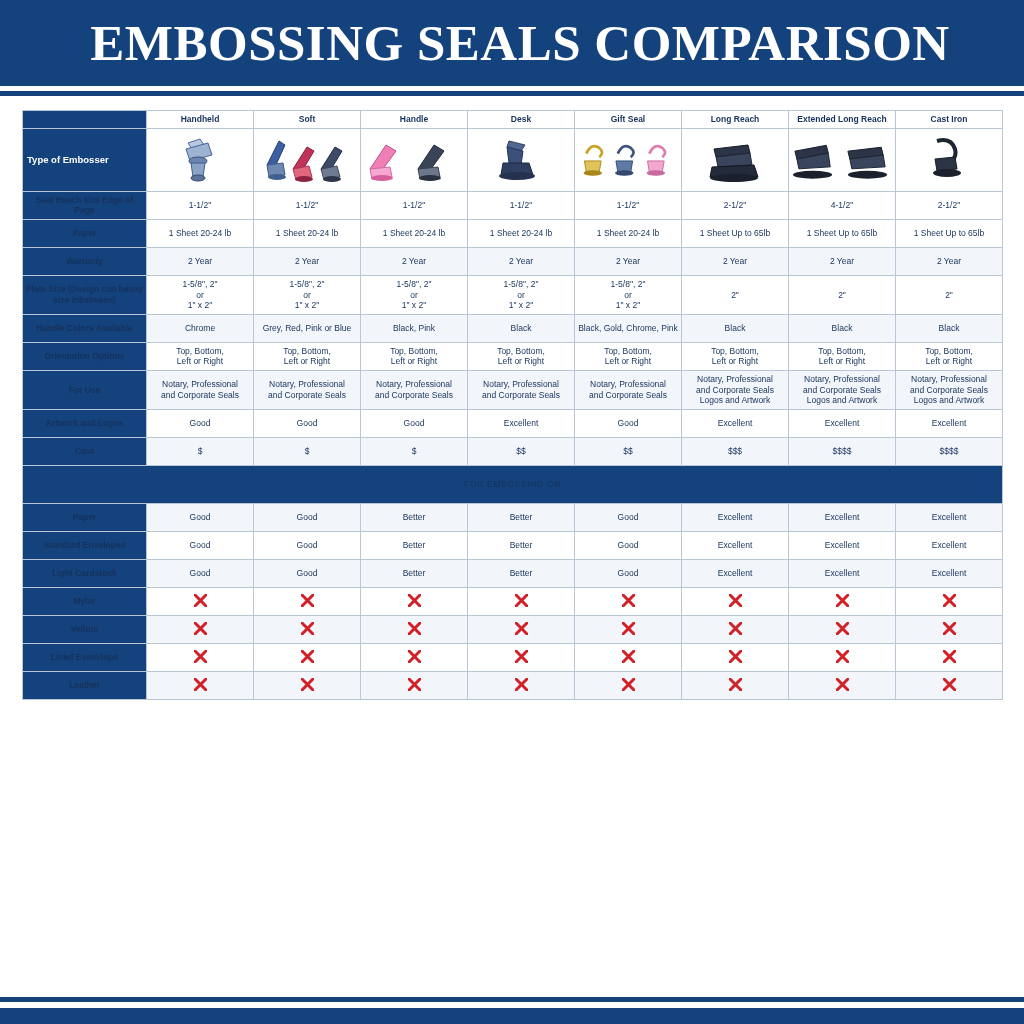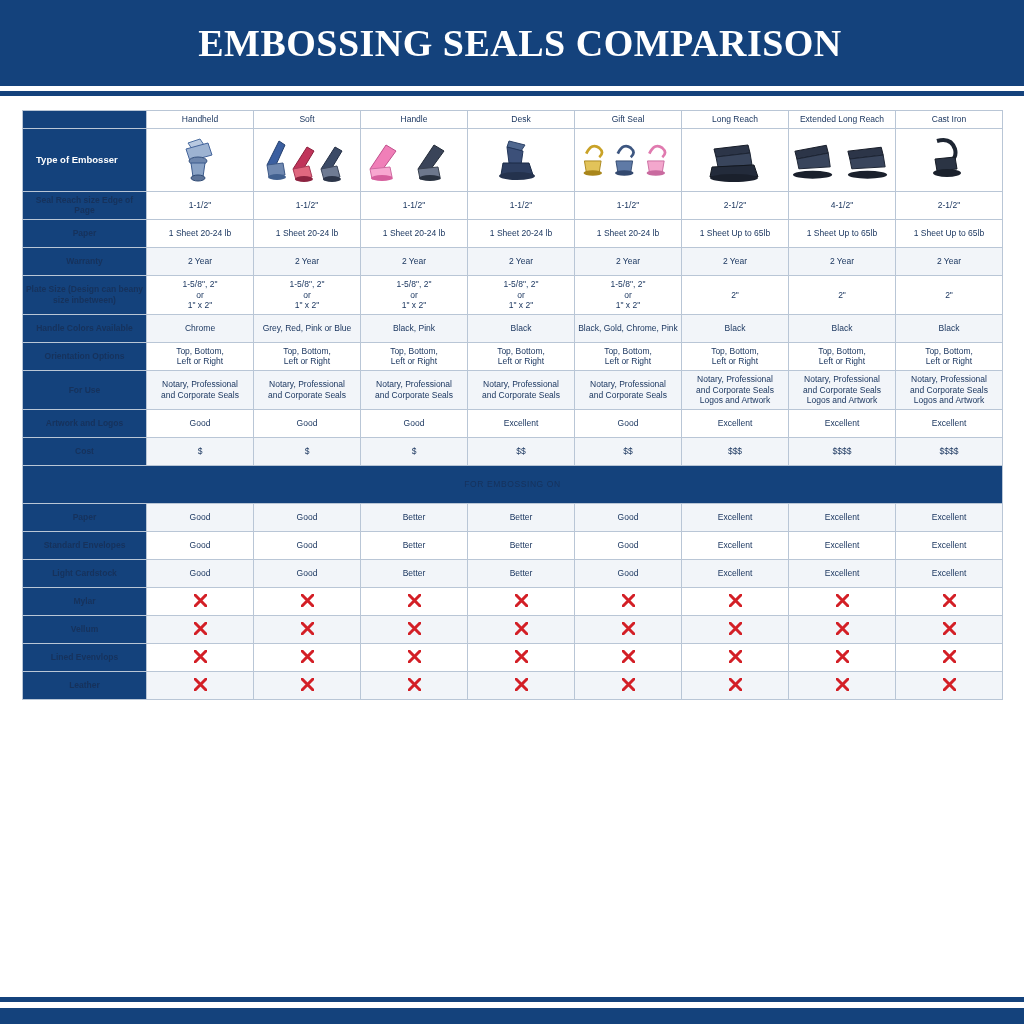"EMBOSSING SEALS COMPARISON" .header-title { font-size: 38px -> 51px }
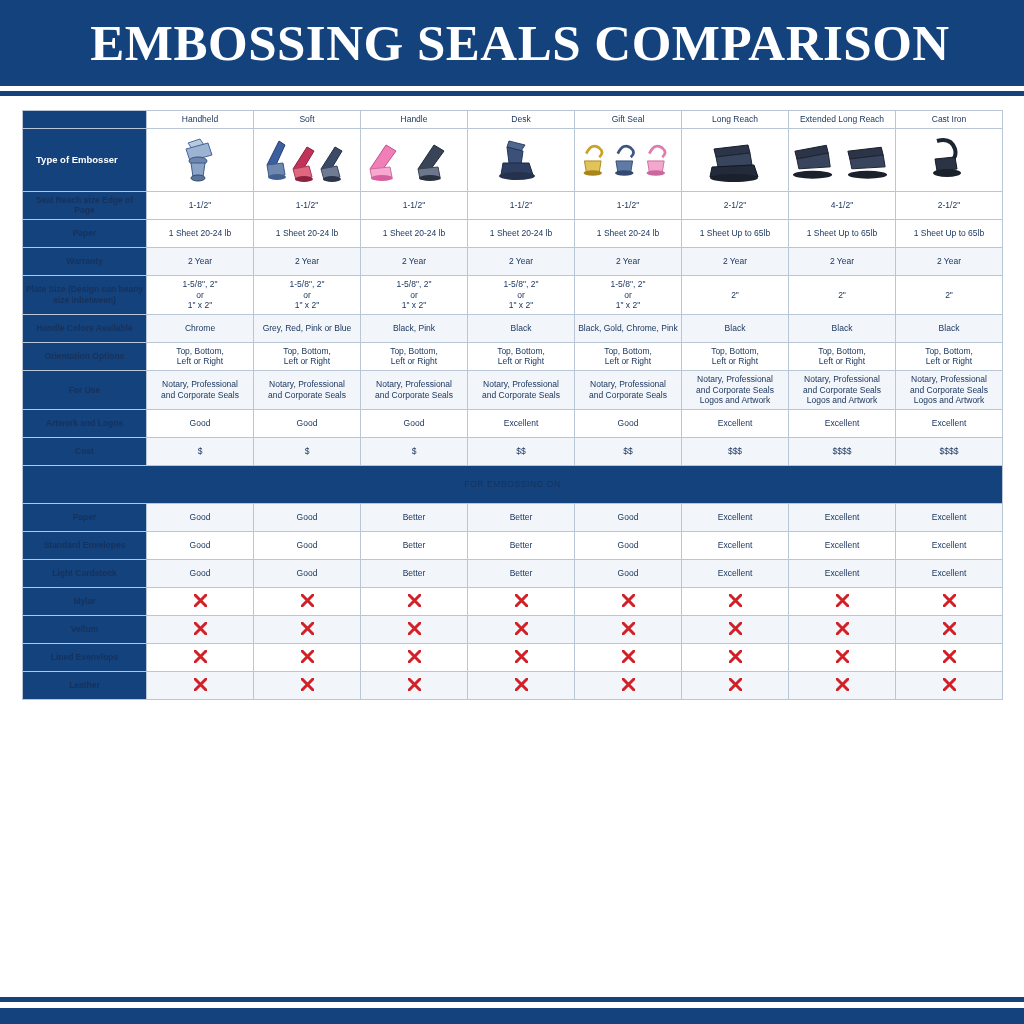"Handheld" .head-row td { font-weight: normal -> bold }
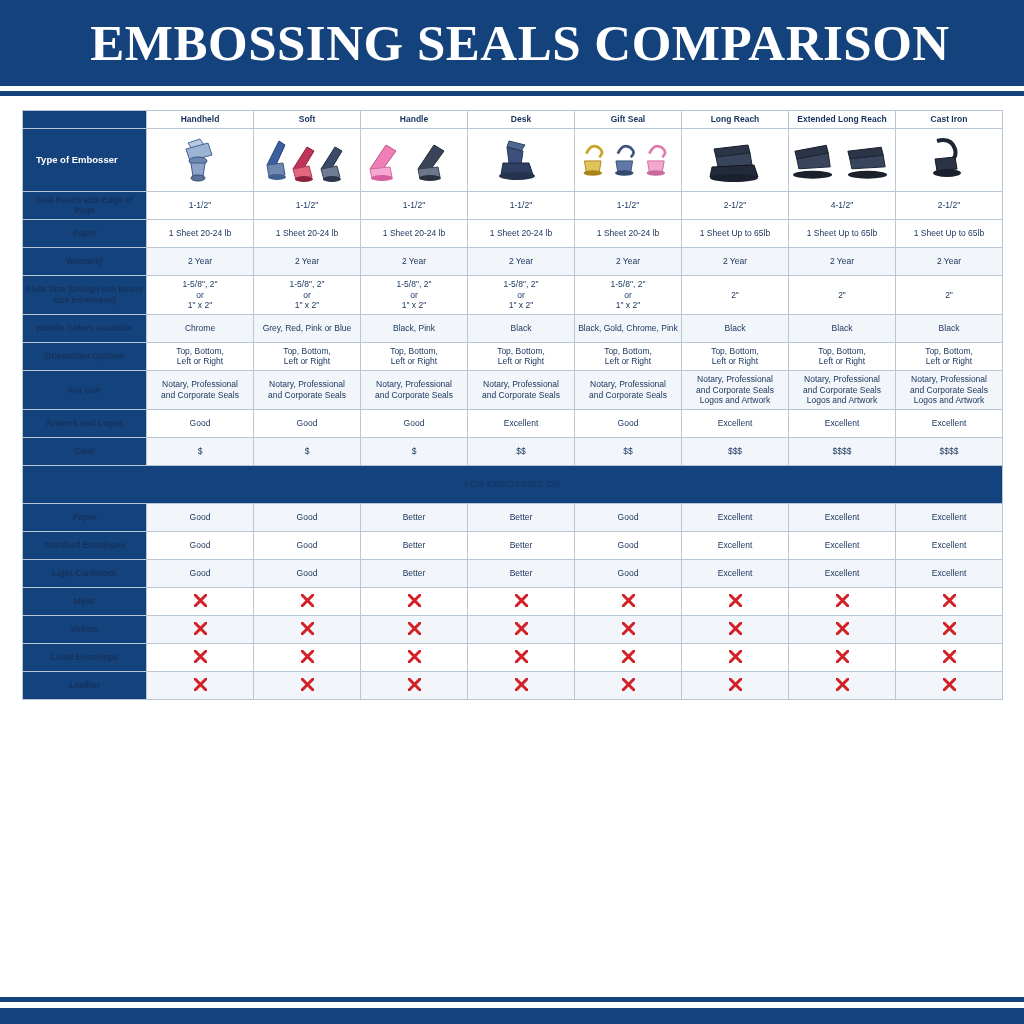"Type of Embosser" .img-row td.label-cell { padding-left: 13px -> 4px }
